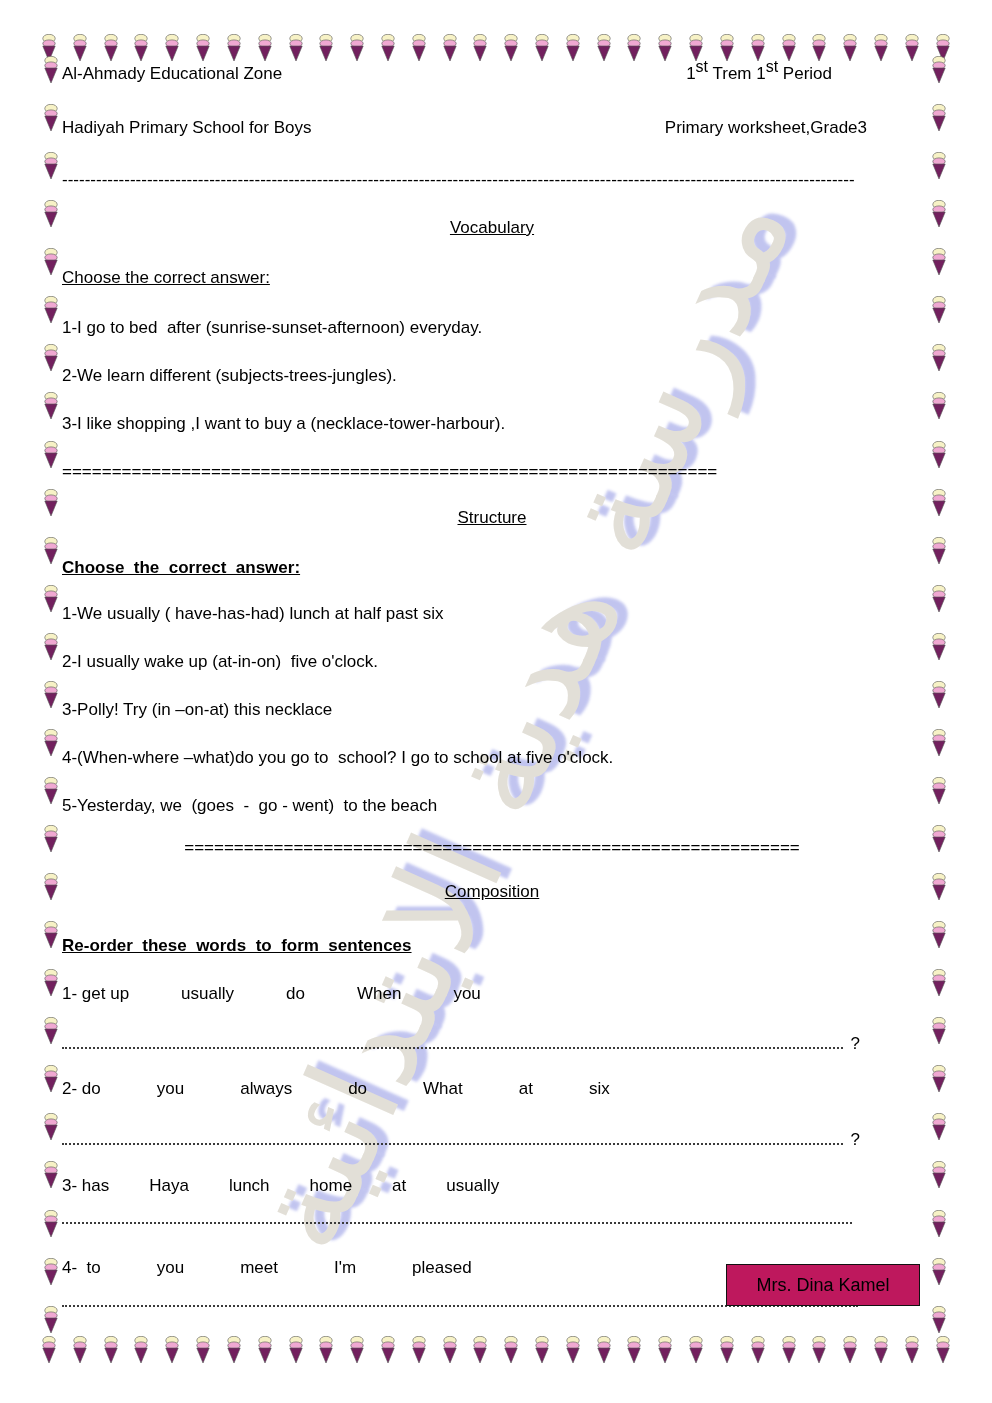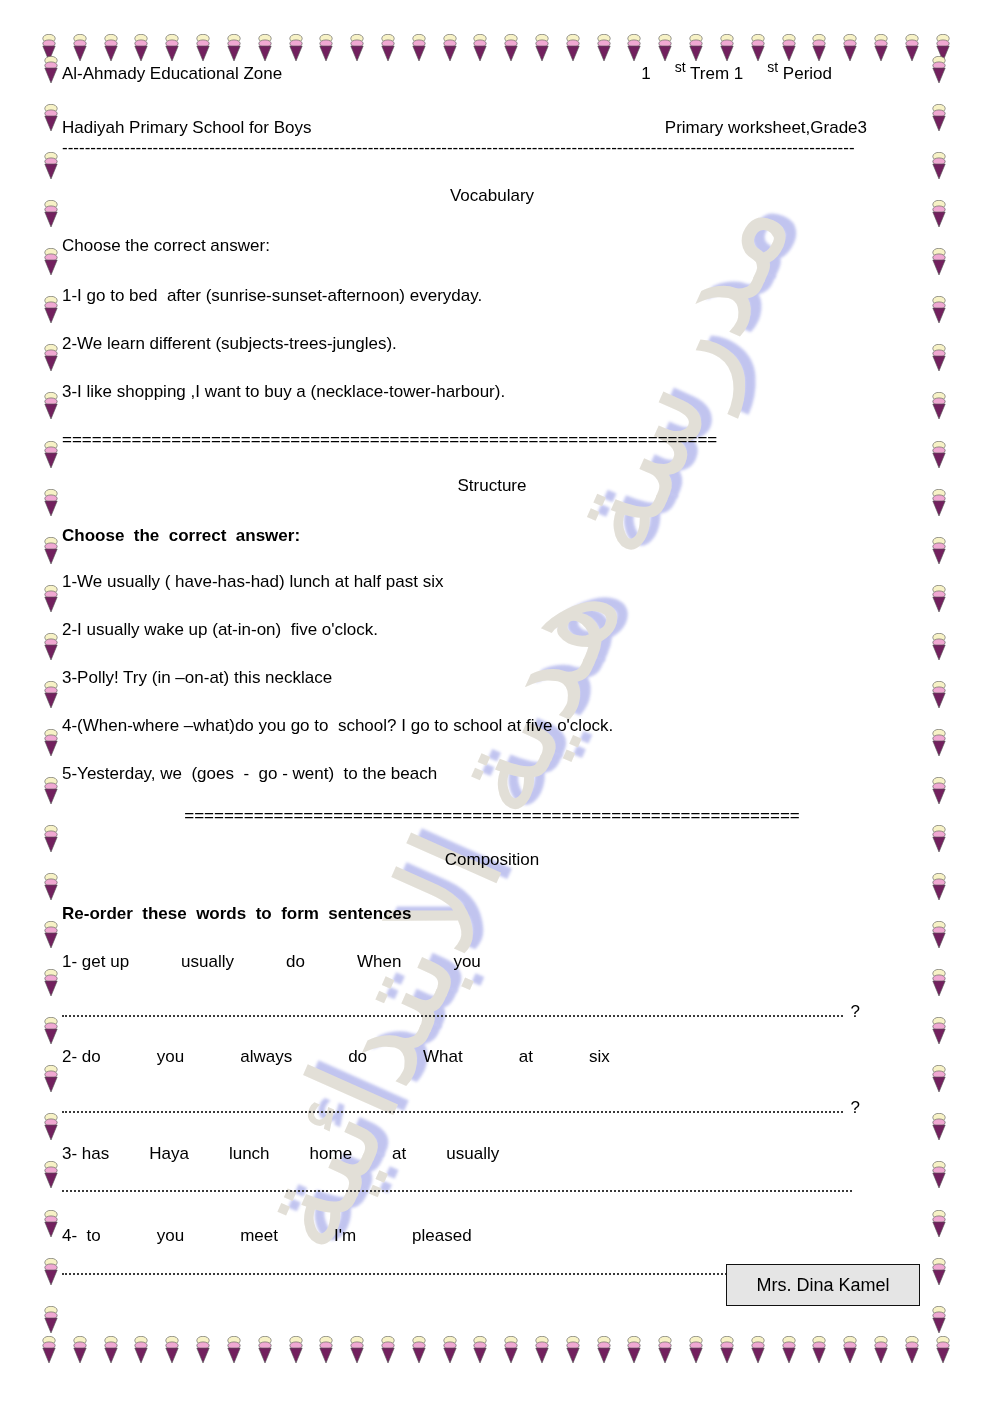"st" sup { font-size: 14px -> 16px; margin-left: 24px -> none }
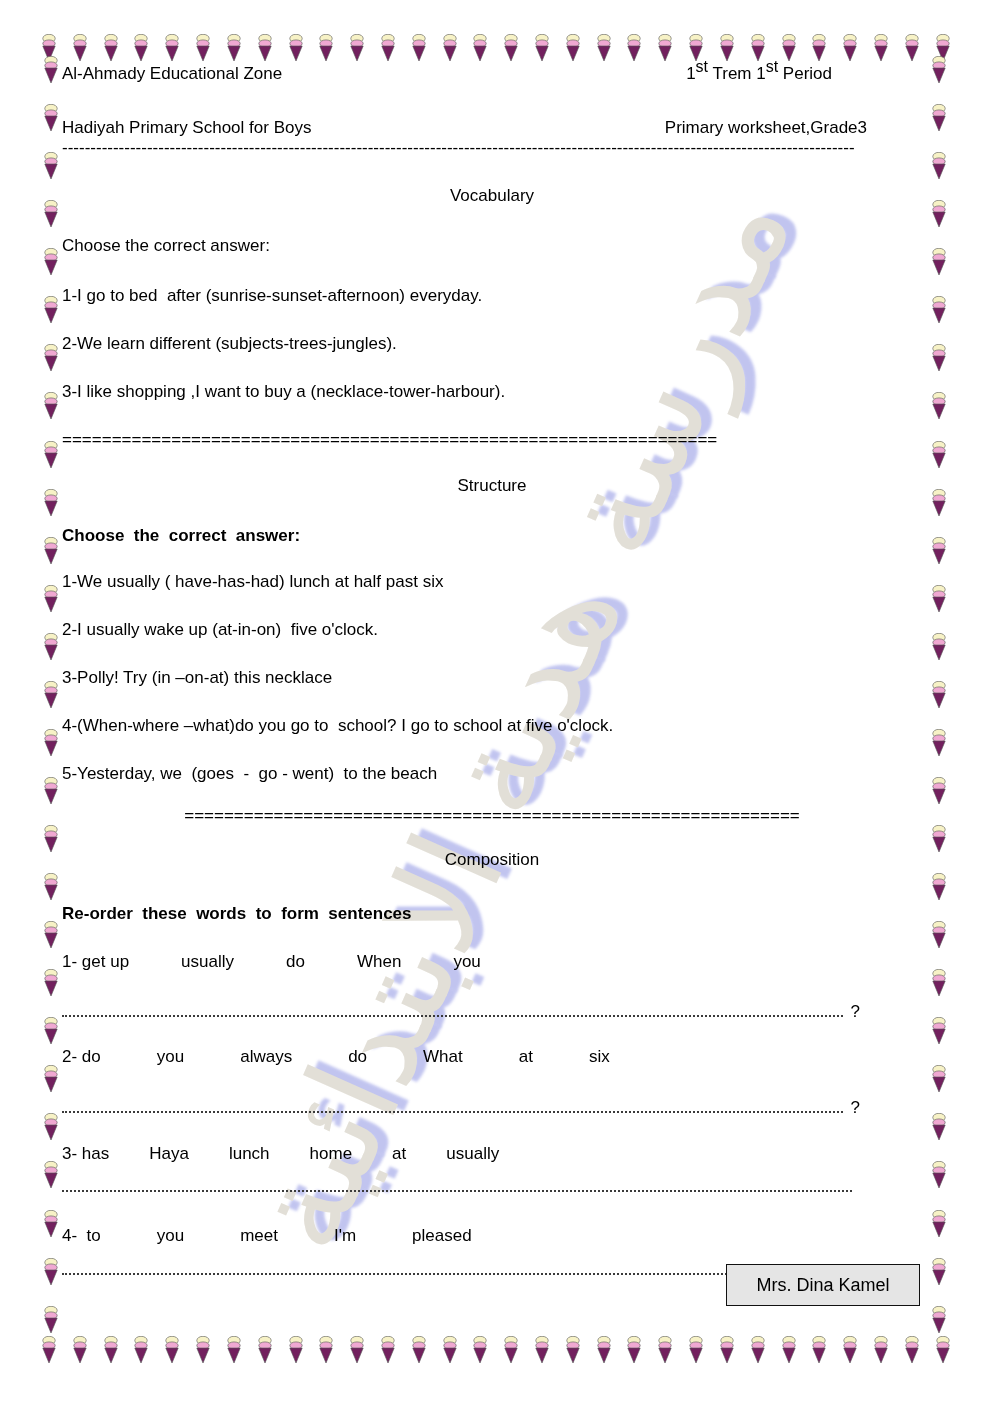"Hadiyah Primary School for Boys" .mb32 { margin-bottom: none -> 32px }
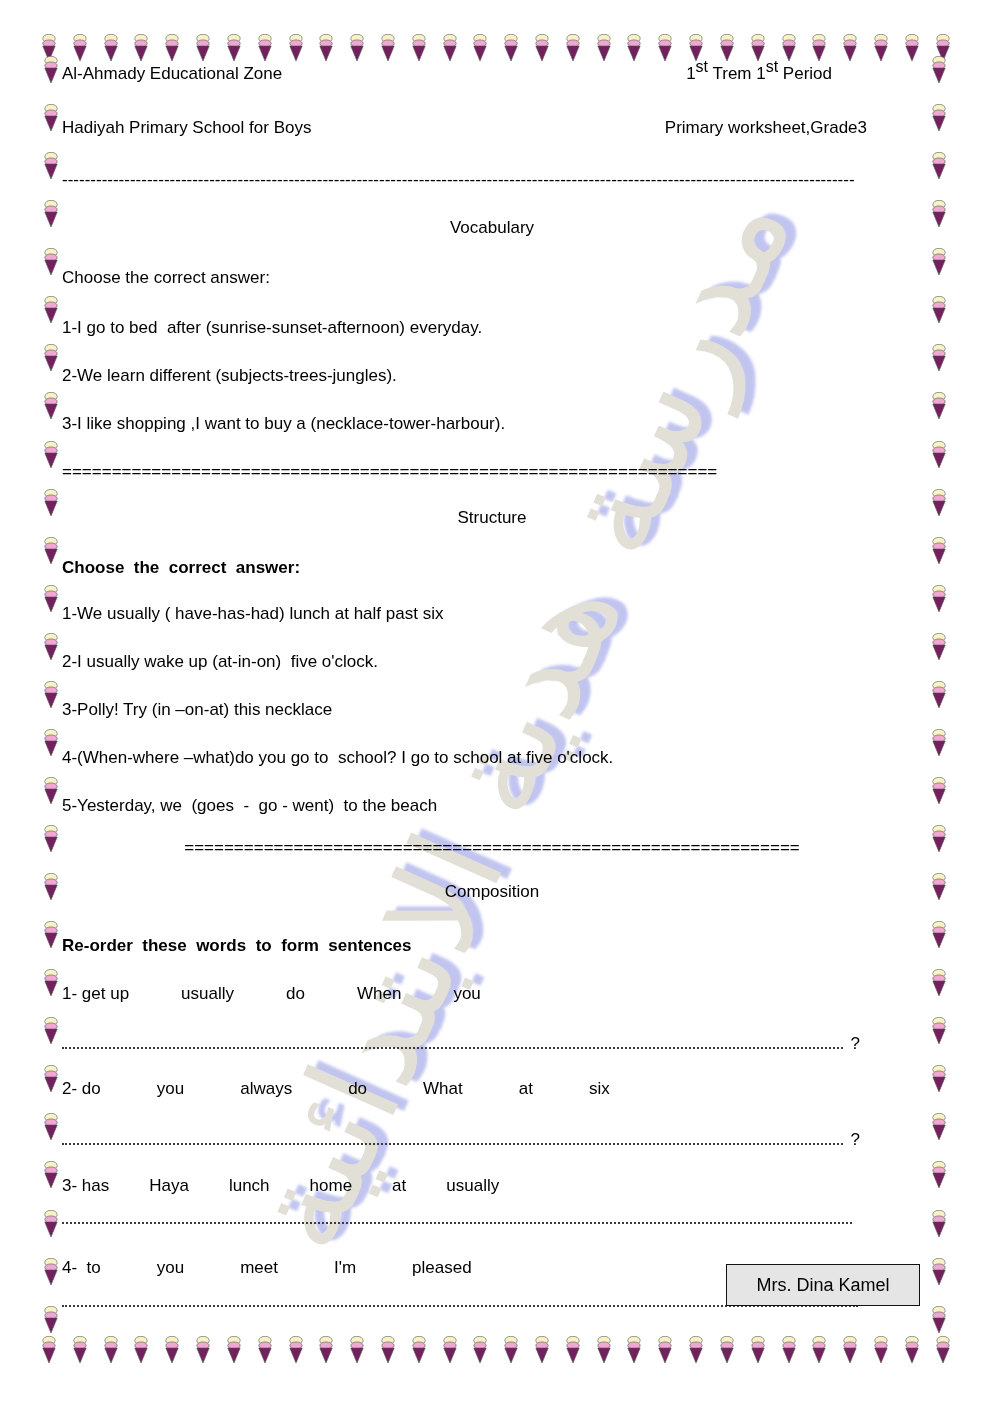"Vocabulary" .ul { text-decoration: none -> underline }
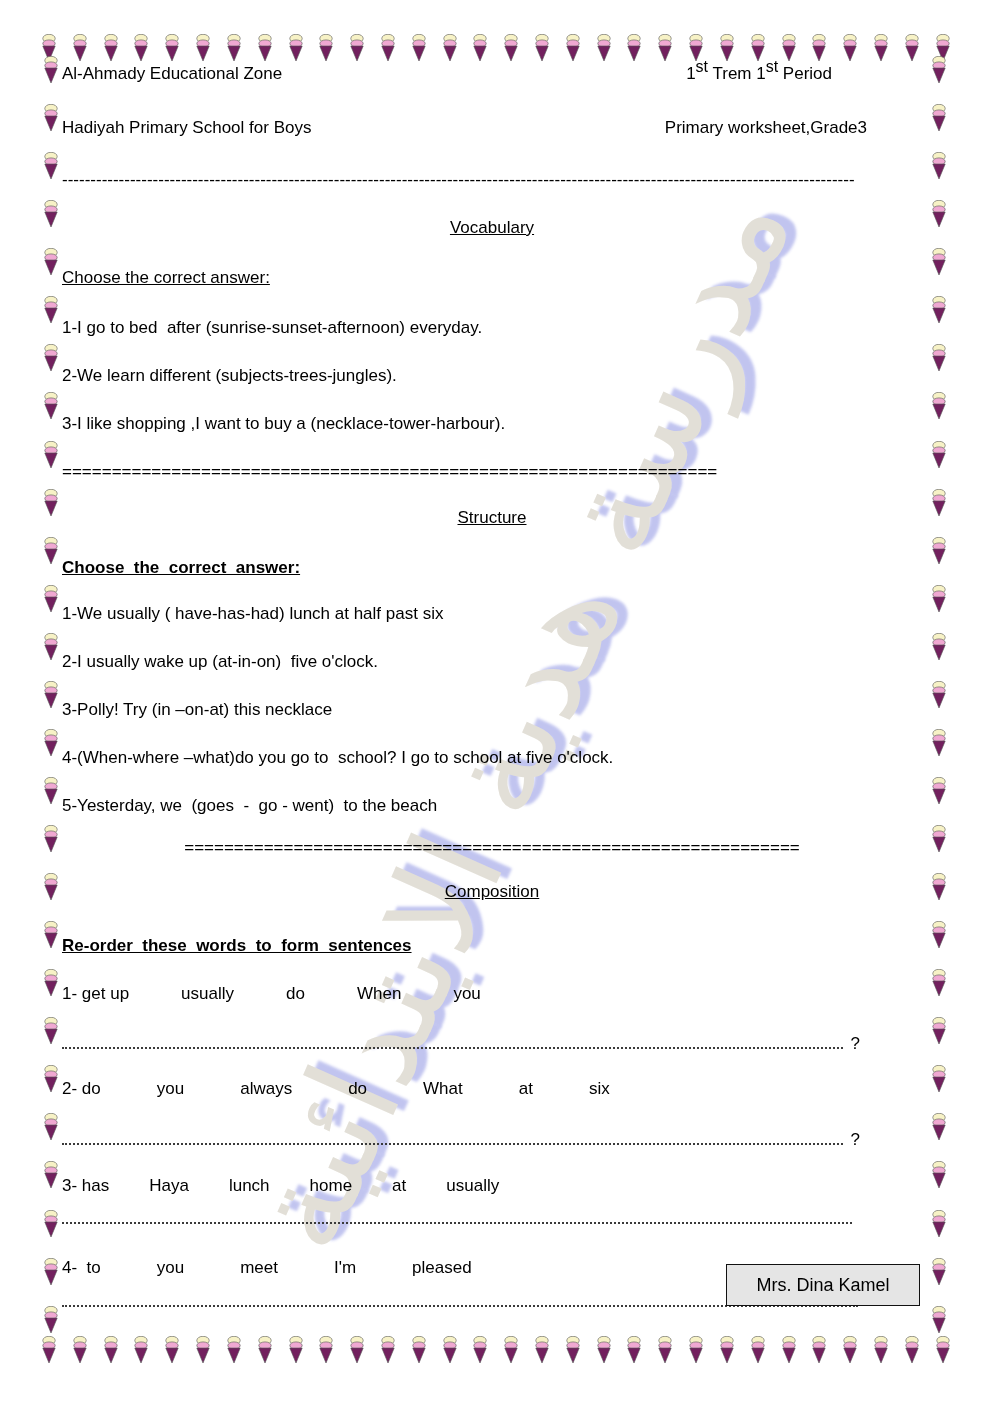"Mrs. Dina Kamel" .teacher-box { background: #e5e5e5 -> #be185d }
